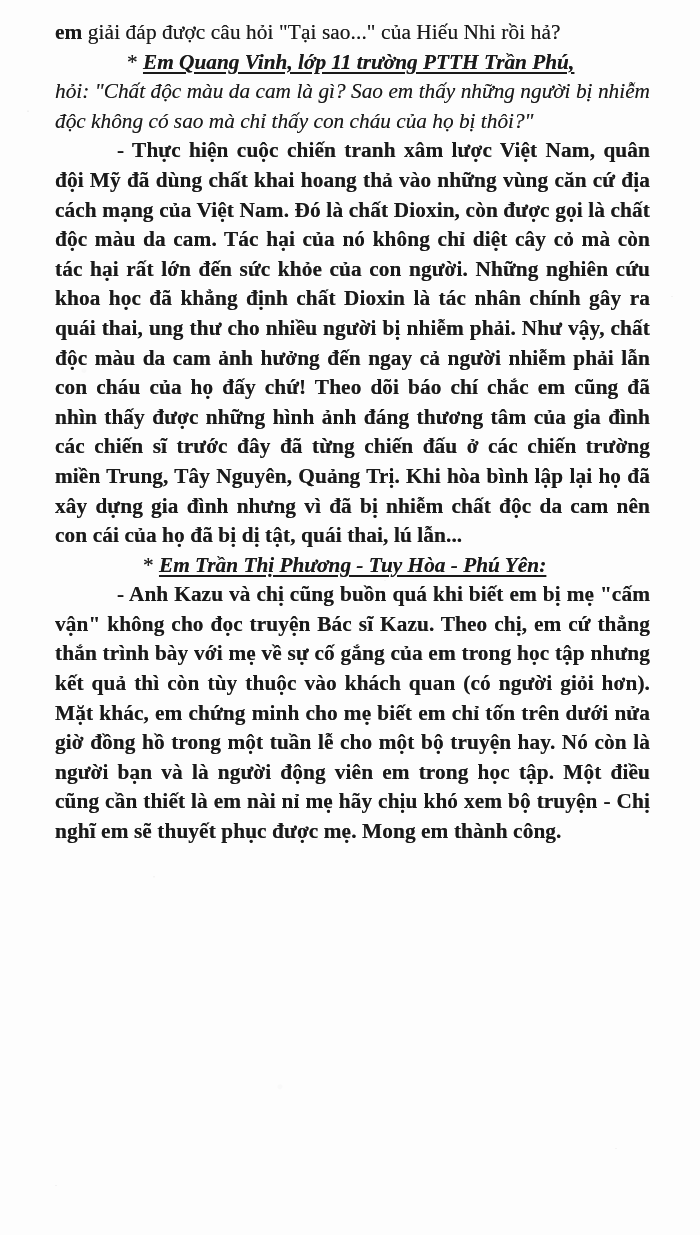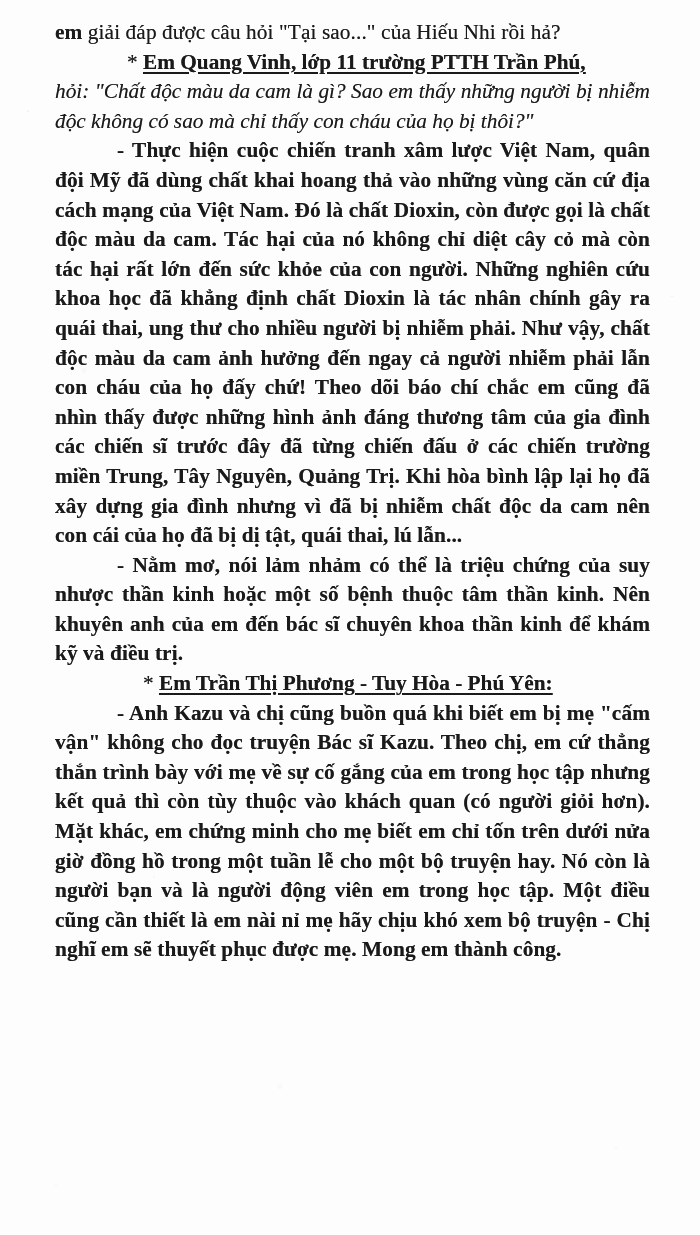"Em Quang Vinh, lớp 11" .q-head .name { font-style: none -> italic }
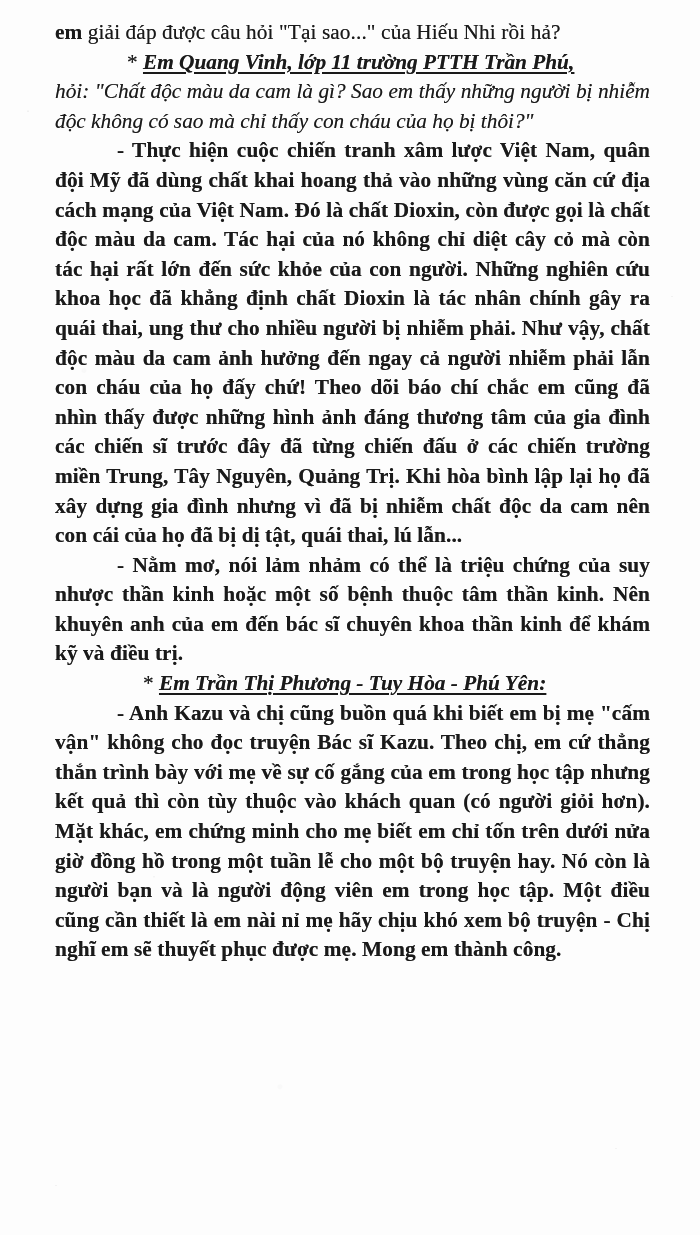"- Nằm mơ, nói lảm" p.body-text { html: <p>- Nằm mơ, nói lảm nhảm có thể là triệu chứng của suy nhược thần kinh hoặc một số bệnh thuộc tâm thần kinh. Nên khuyên anh của em đến bác sĩ chuyên khoa thần kinh để khám kỹ và điều trị.</p> -> none }
